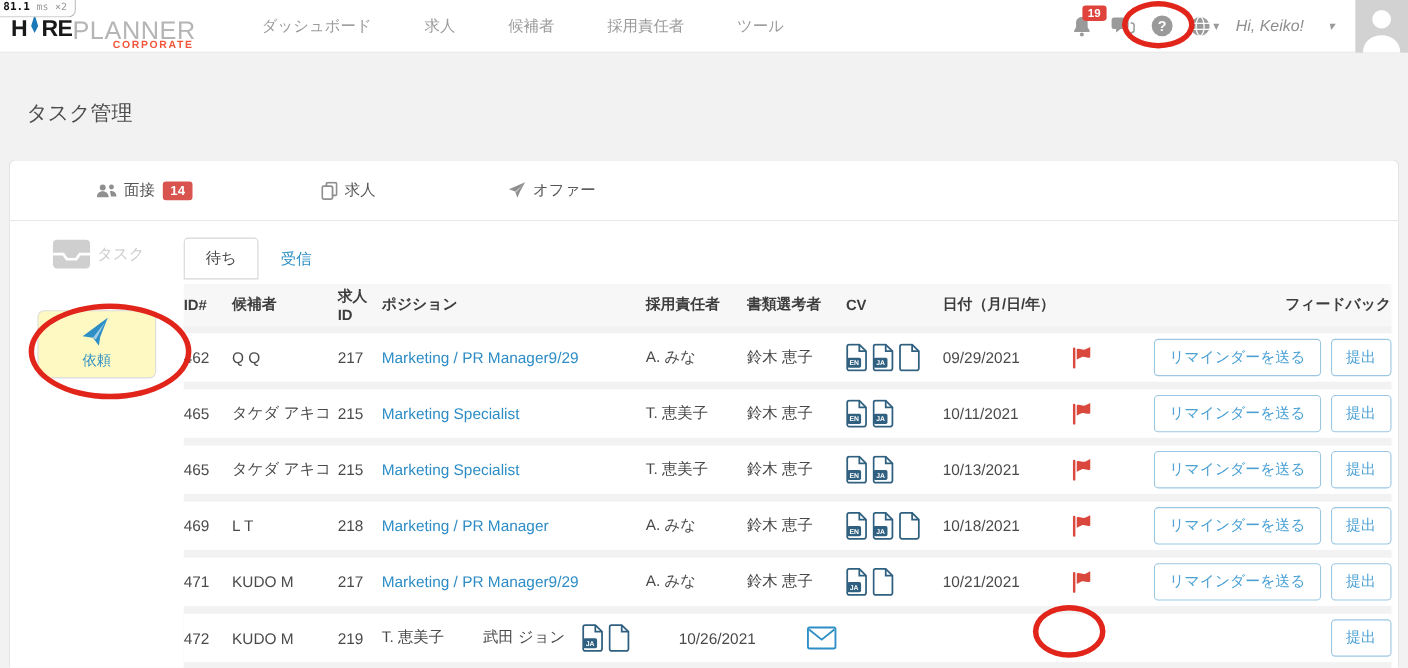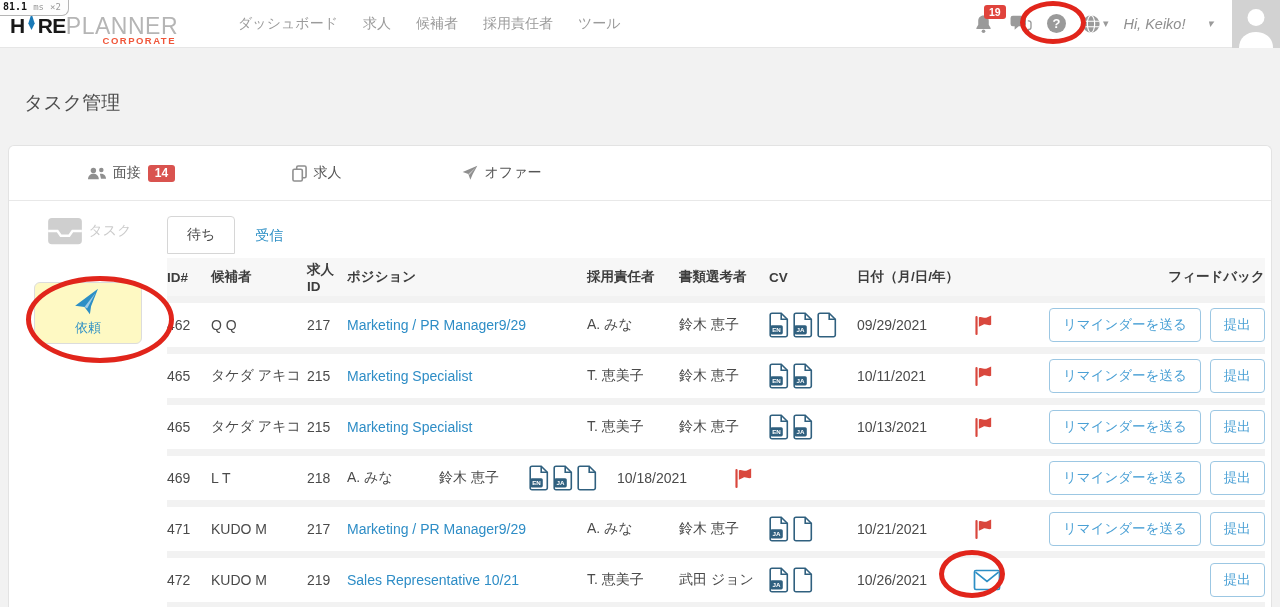"ダッシュボード" .main-nav { gap: 25px -> 48px }
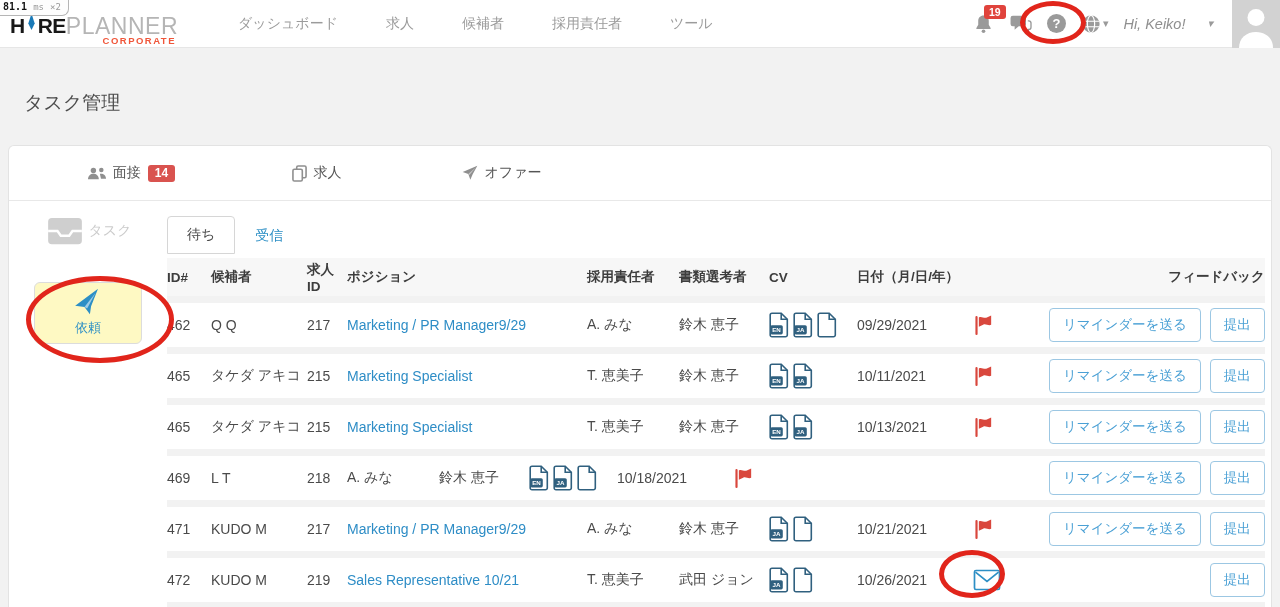"Marketing / PR Manager" span.c { html: none -> <span> <a>Marketing / PR Manager</a> </span> }
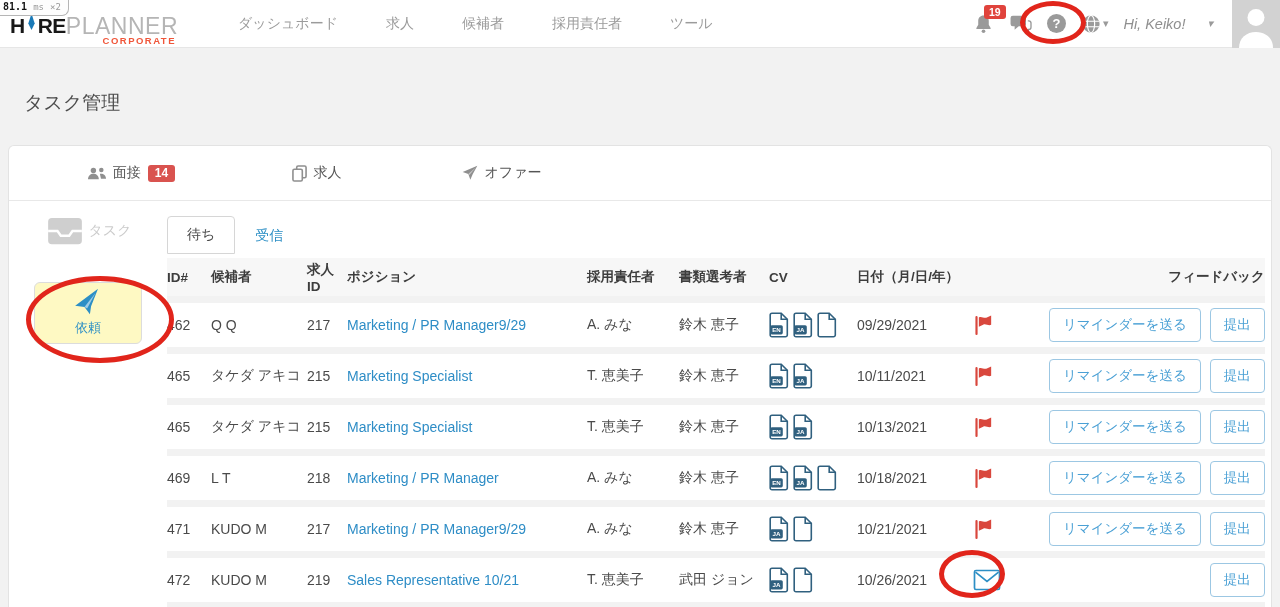"Sales Representative 10/21" span.c { html: <span> <a>Sales Representative 10/21</a> </span> -> none }
